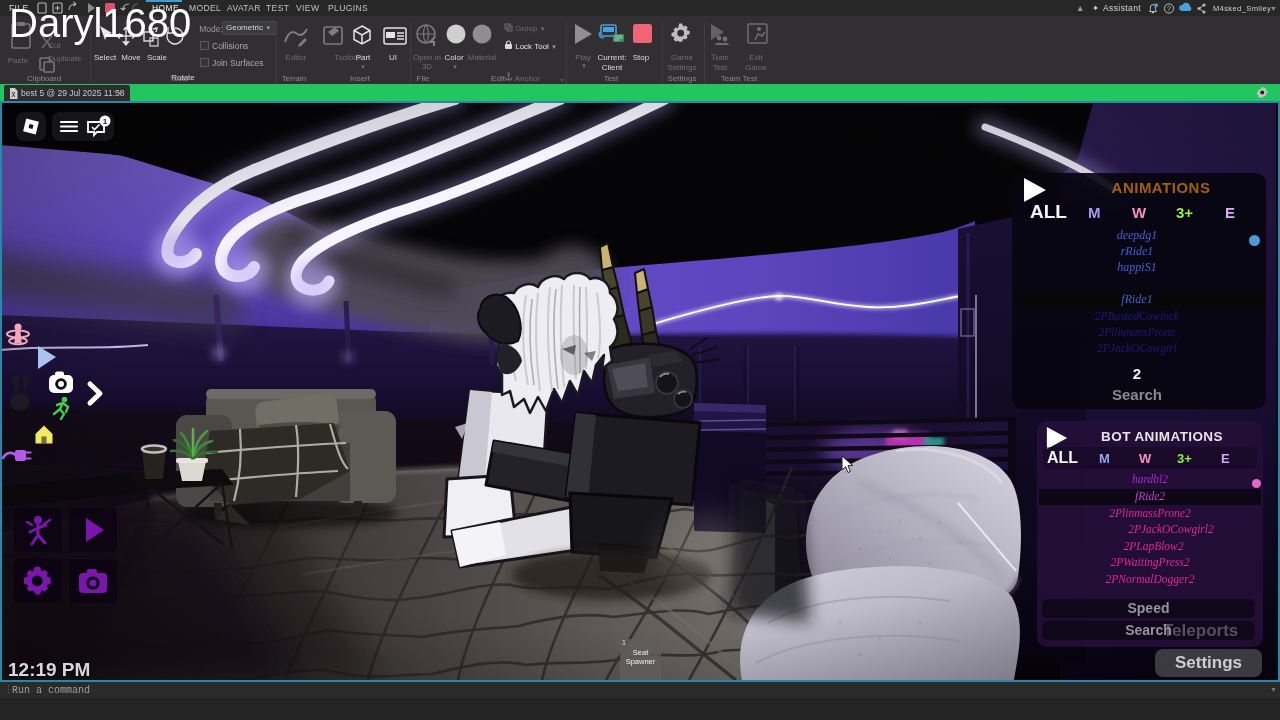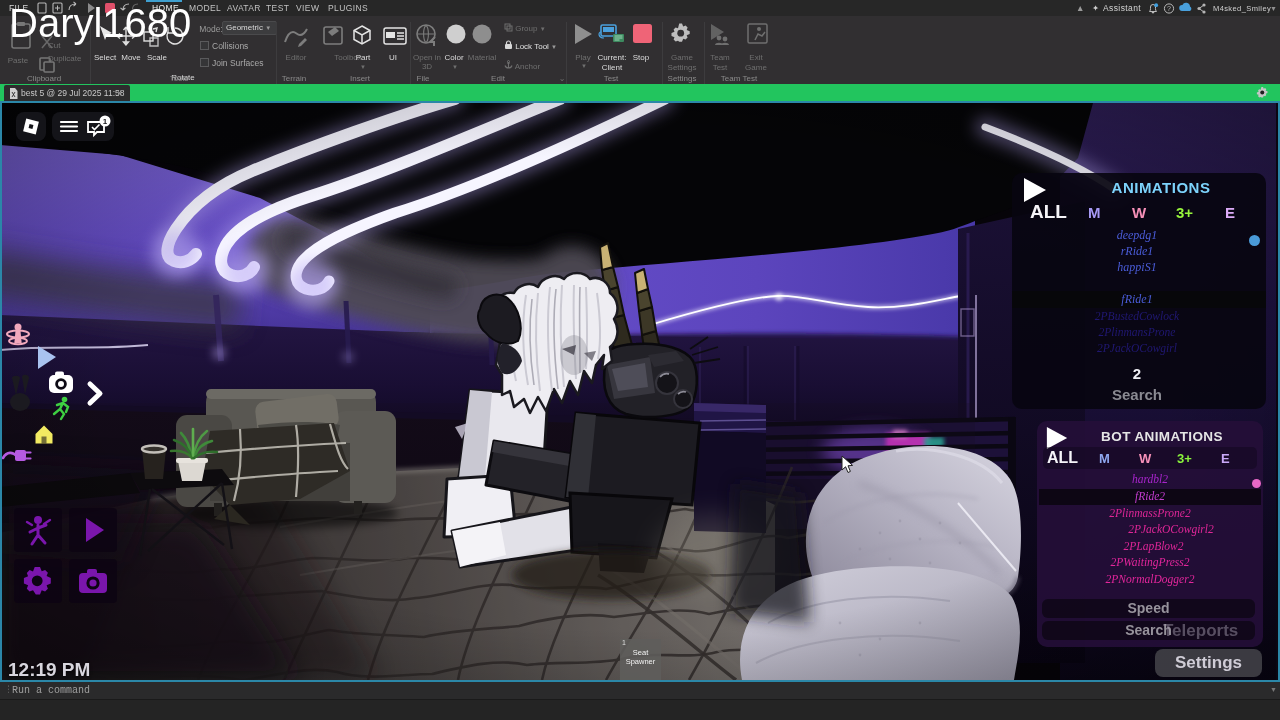"Team" div.glbl { font-family: none -> Liberation Serif, serif }
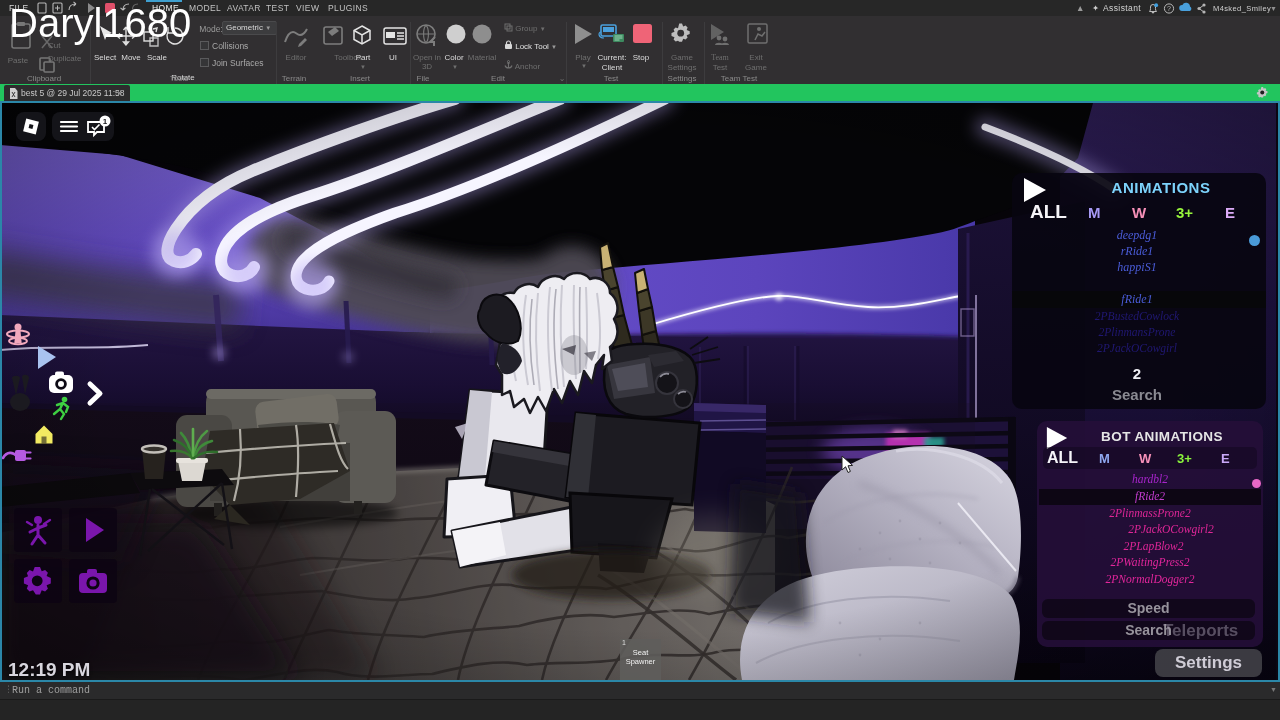"Anchor" div { margin-top: 9px -> 21px }
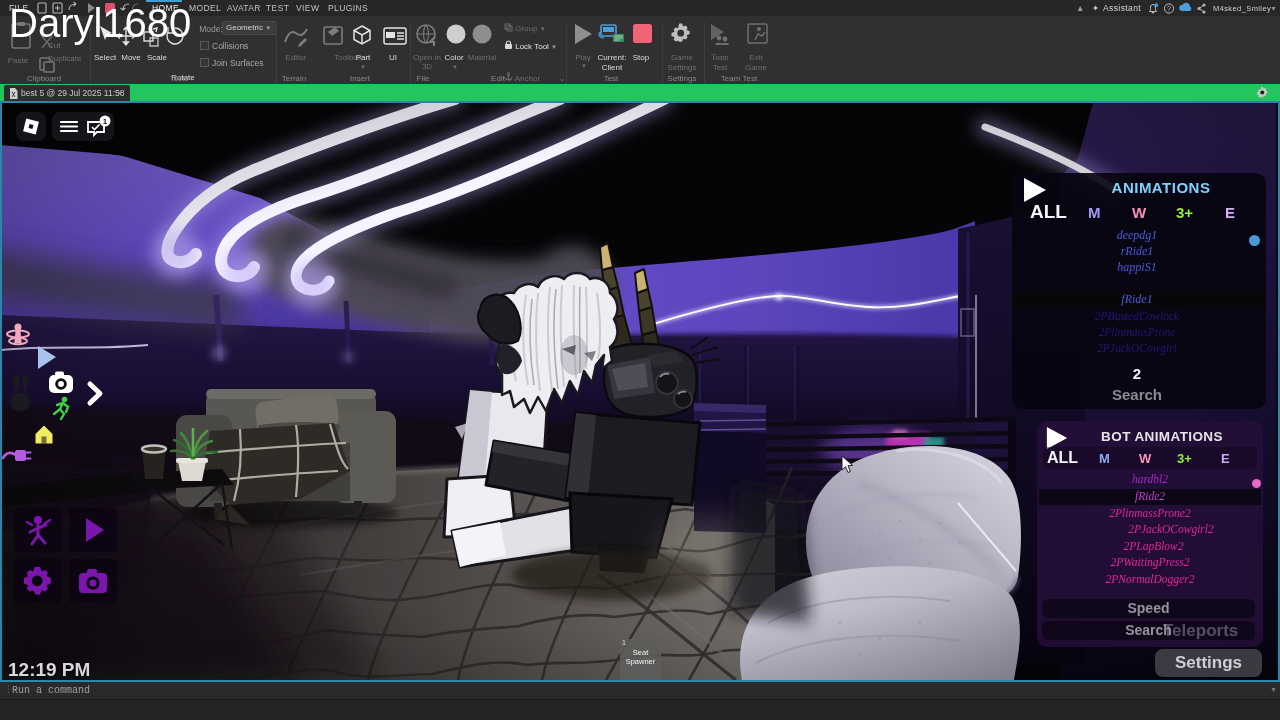"ANIMATIONS" div.prow { color: #7dd3fc -> #a16207 }
